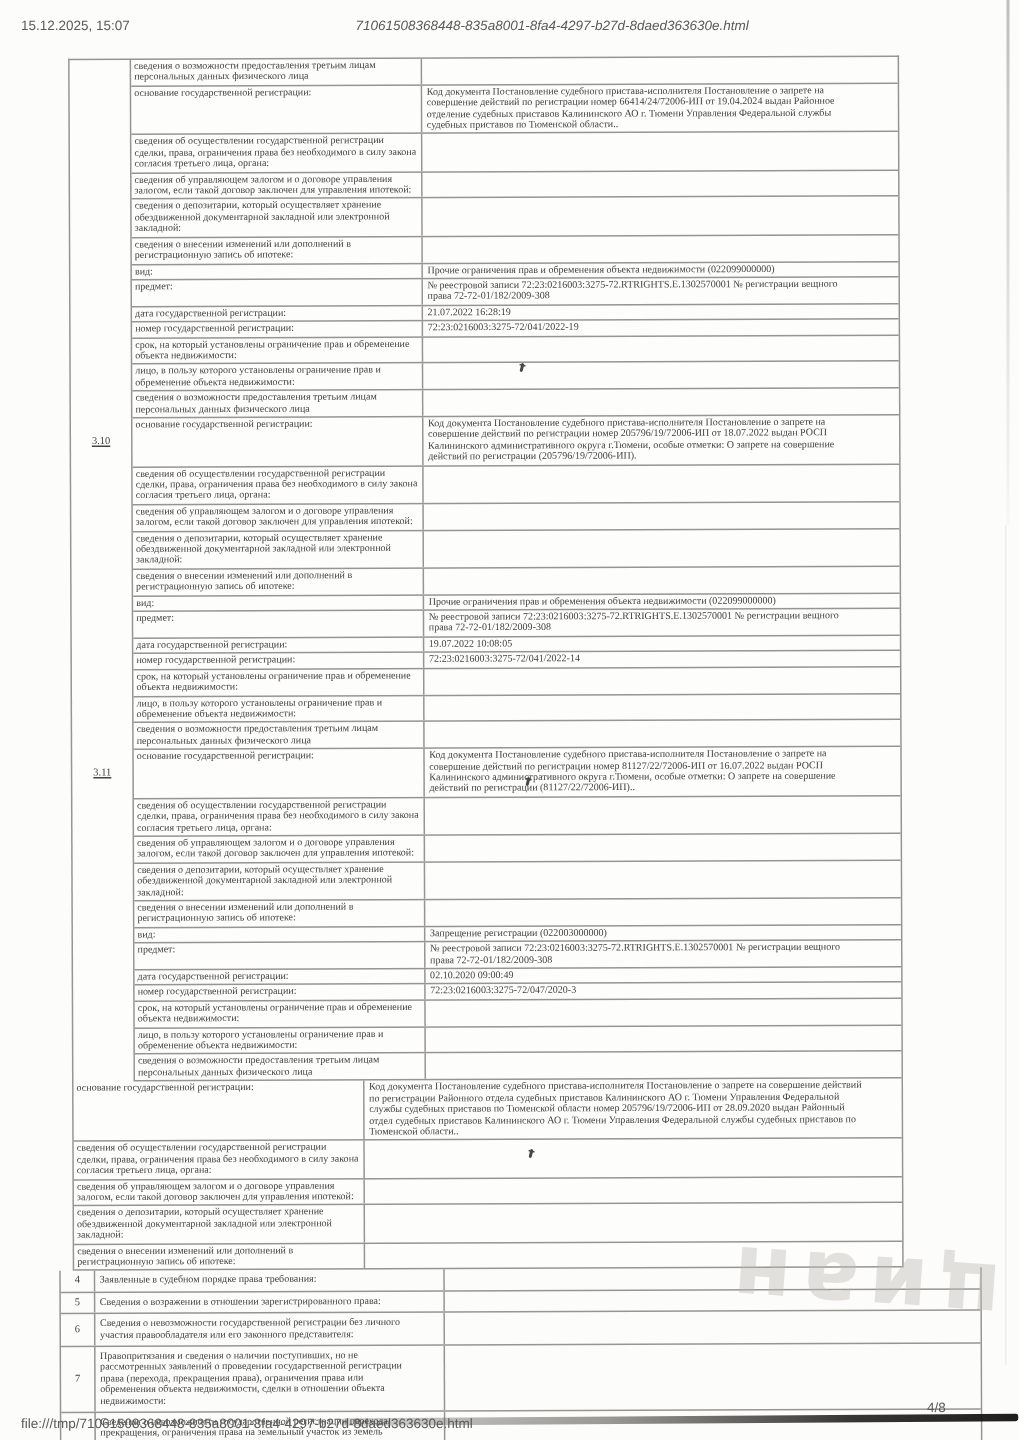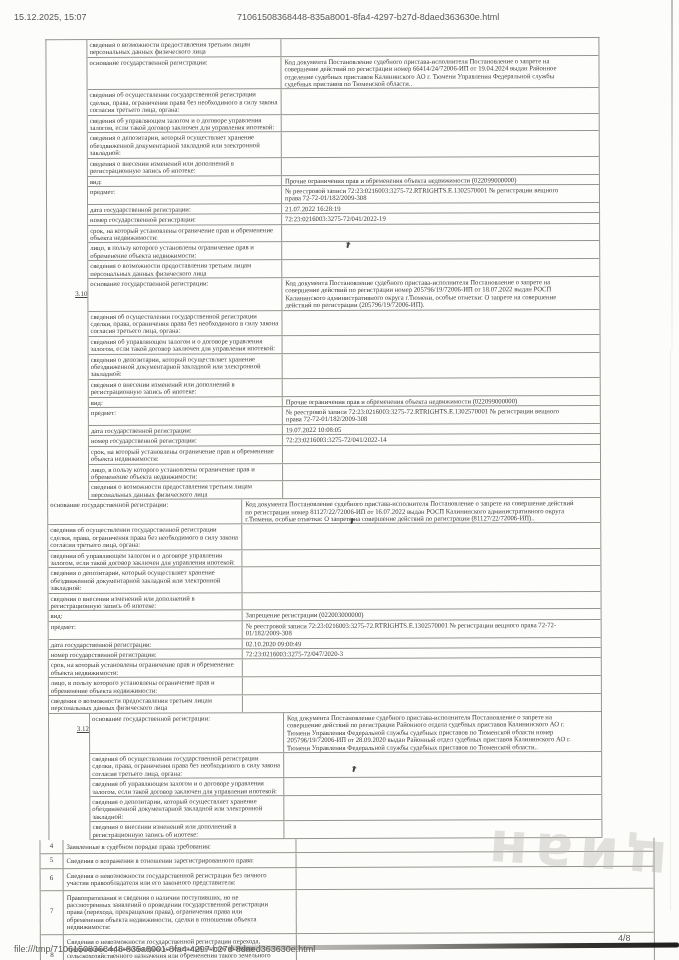"71061508368448-835a8001-8fa4-4297-b27d-8" .ph-file { font-style: none -> italic }
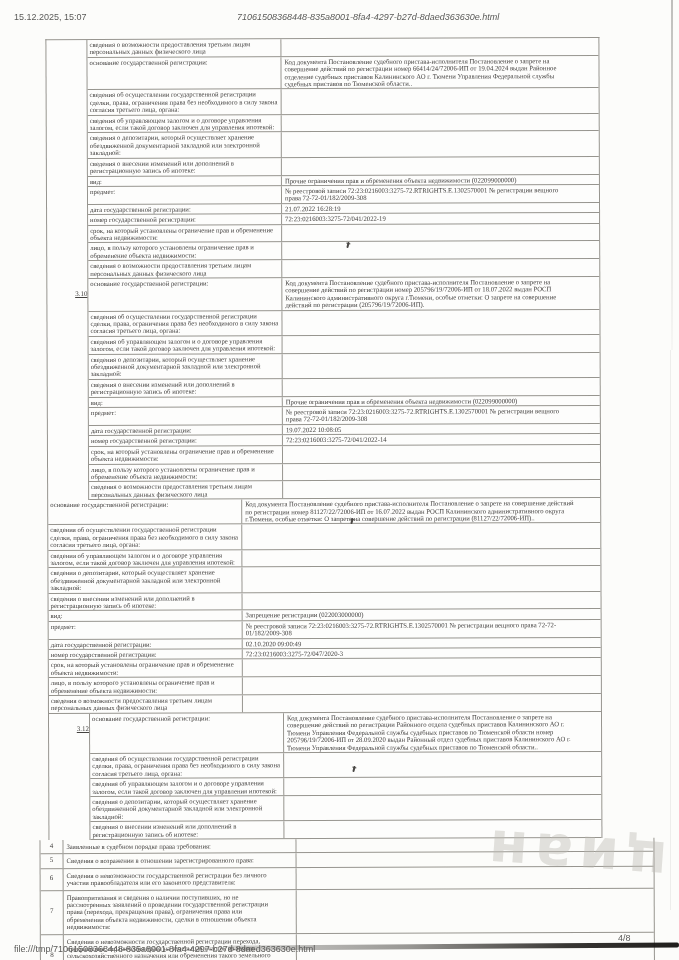"3.10" .numcell { text-align: right -> center }
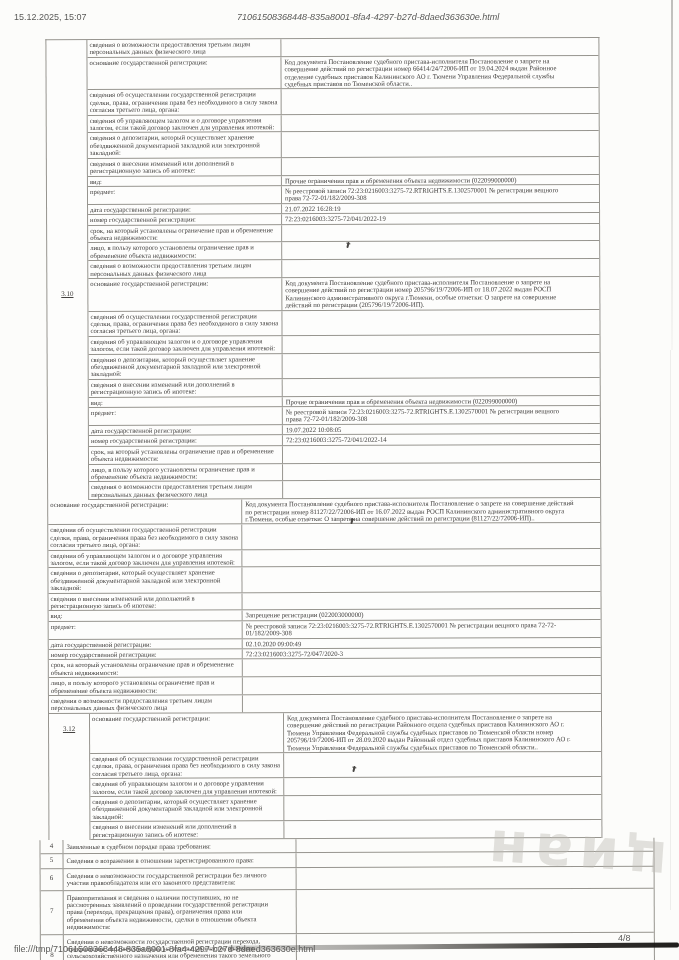"3.11" div.numcell { html: none -> <div>3.11</div> }
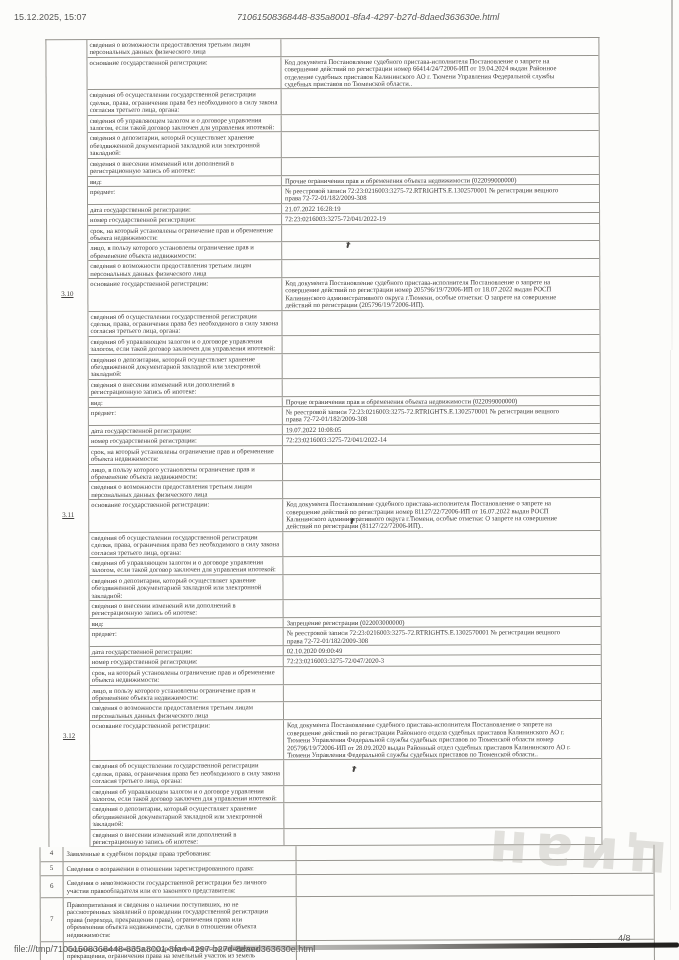"3.12" div.numcell { html: <div>3.12</div> -> none }
